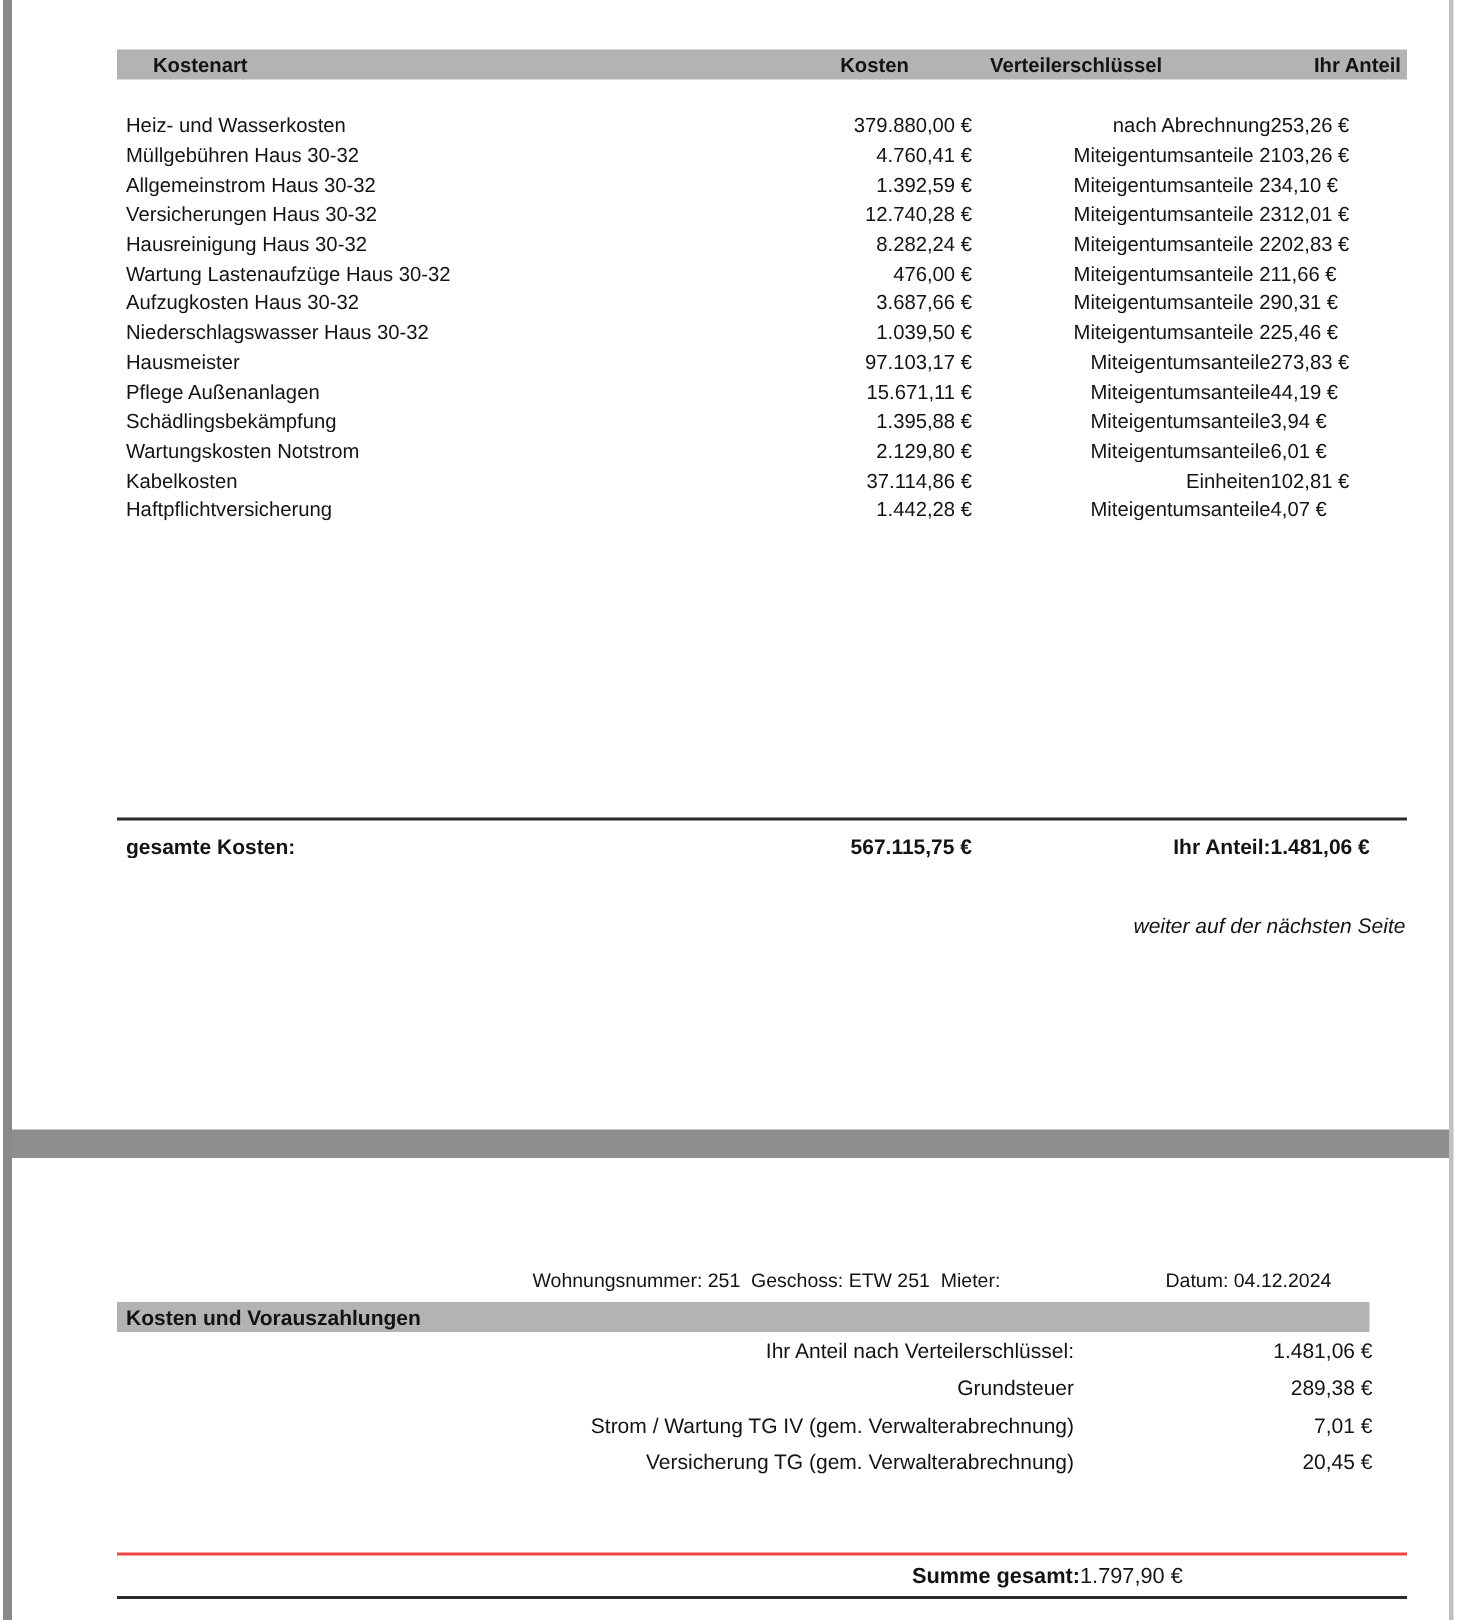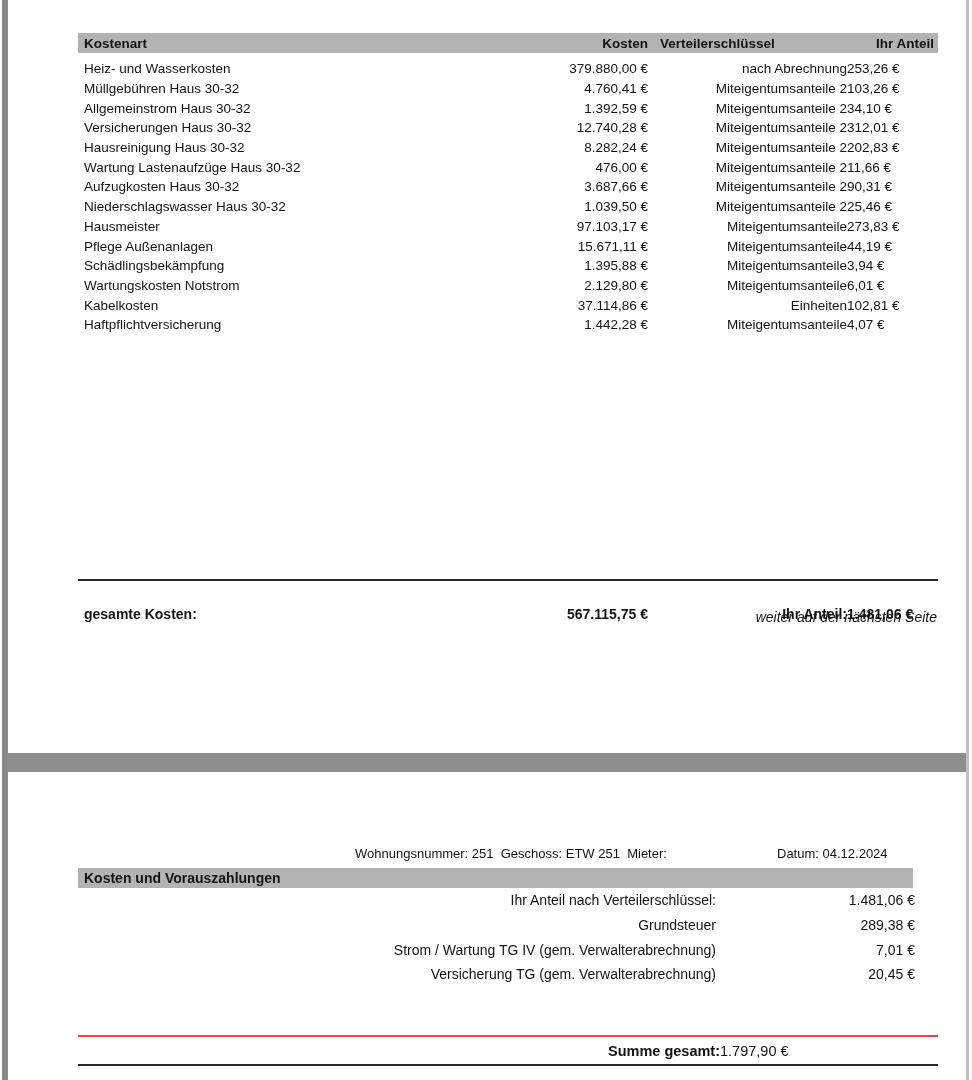"Kostenart" .th-label { padding-left: 6px -> 24px }
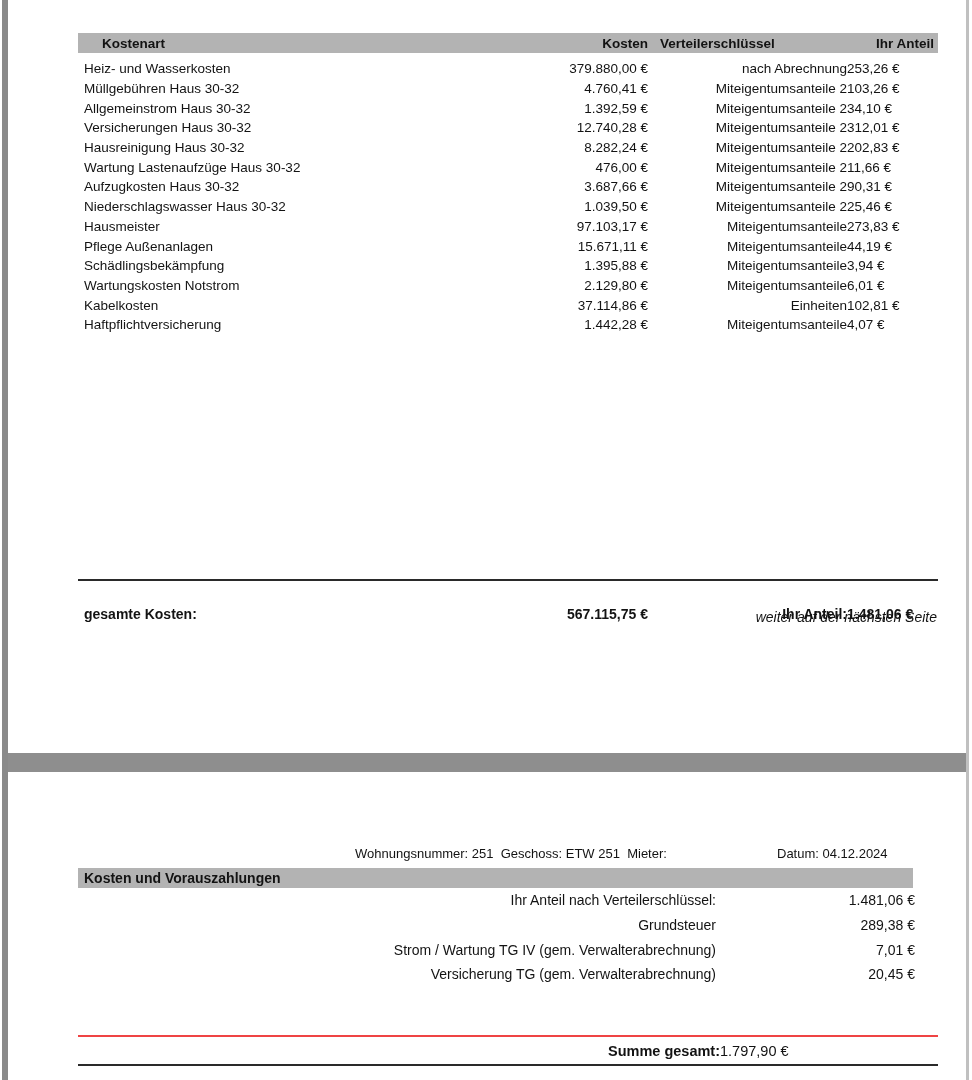"Kosten" .th-kosten { text-align: right -> center }
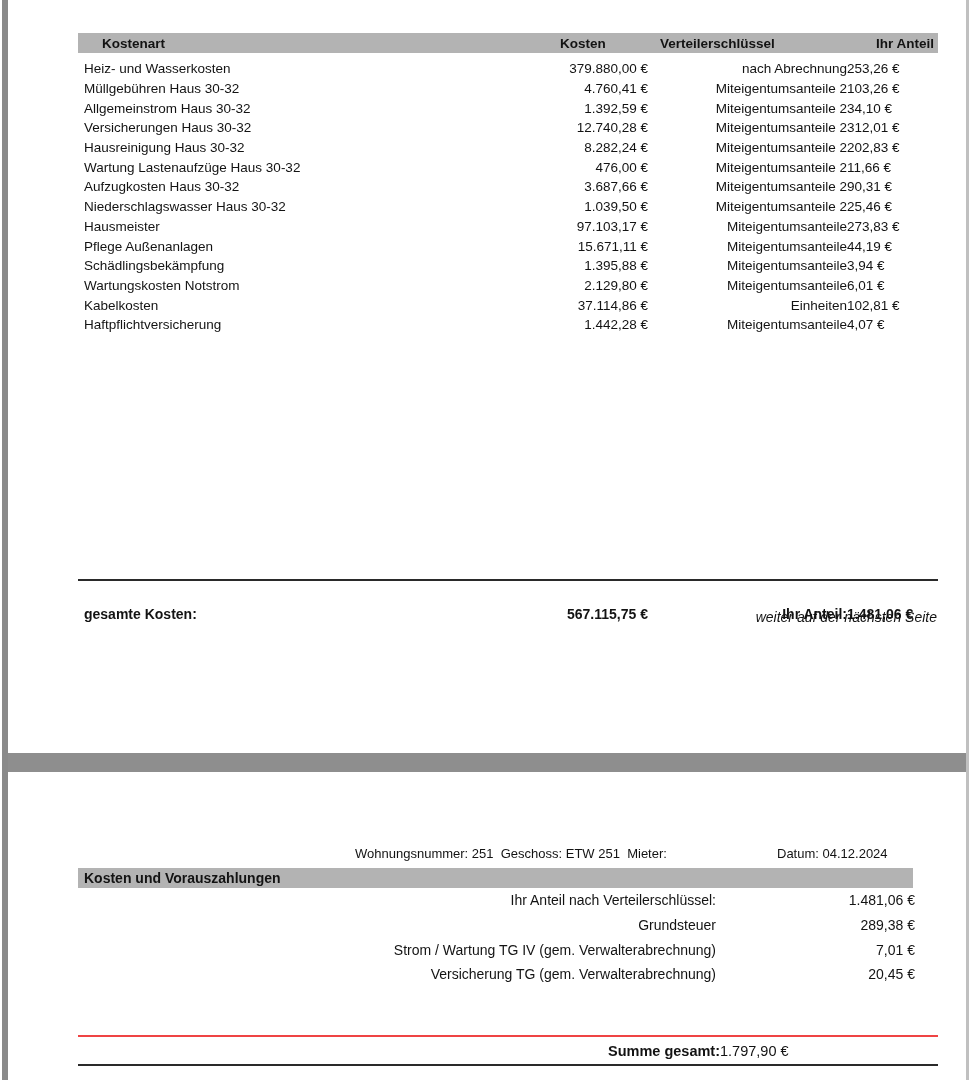"Heiz- und Wasserkosten" .tbody { margin-top: 6px -> 21px }
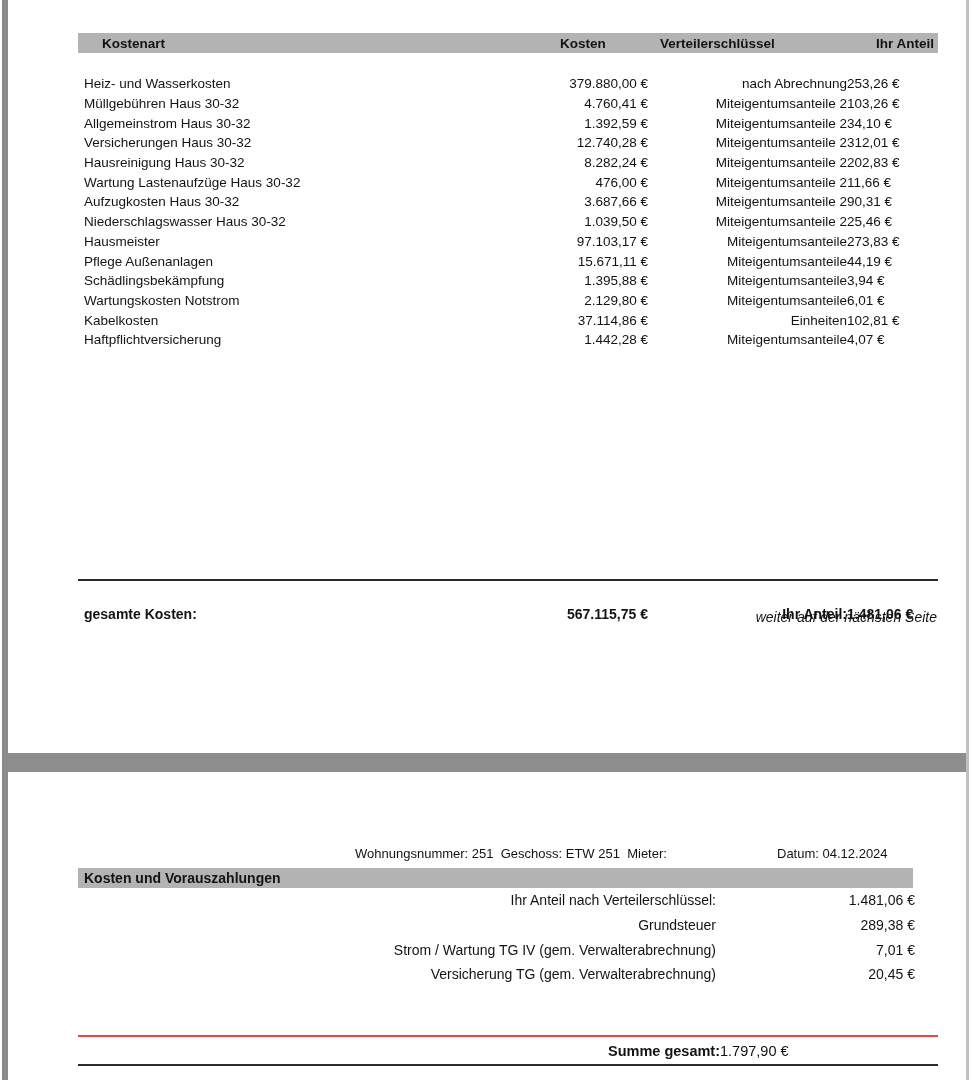"gesamte Kosten:" .p1-totals { padding-top: 25px -> 9px; top: 579px -> 545px }
